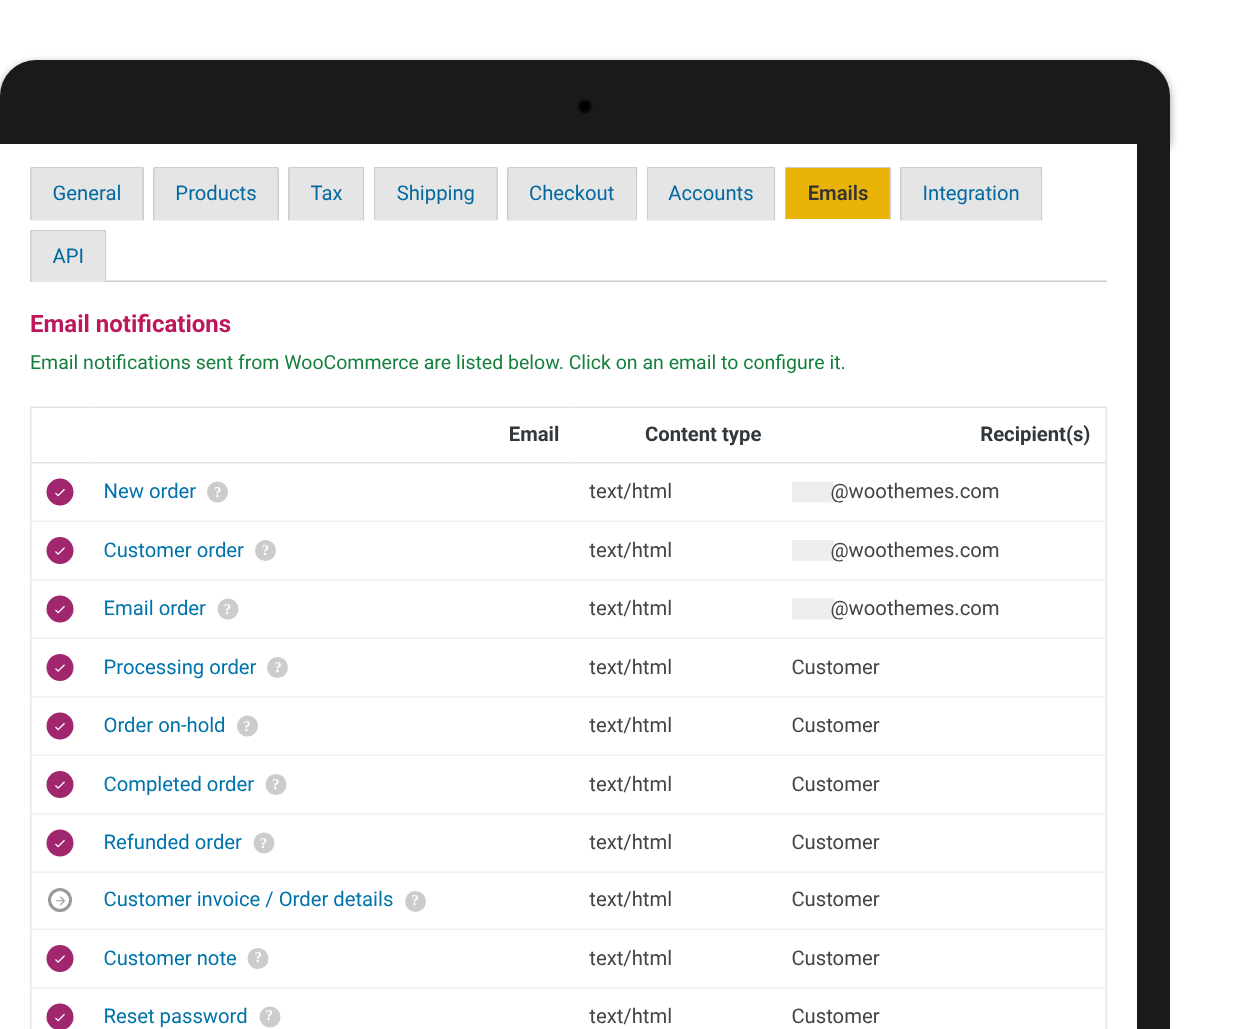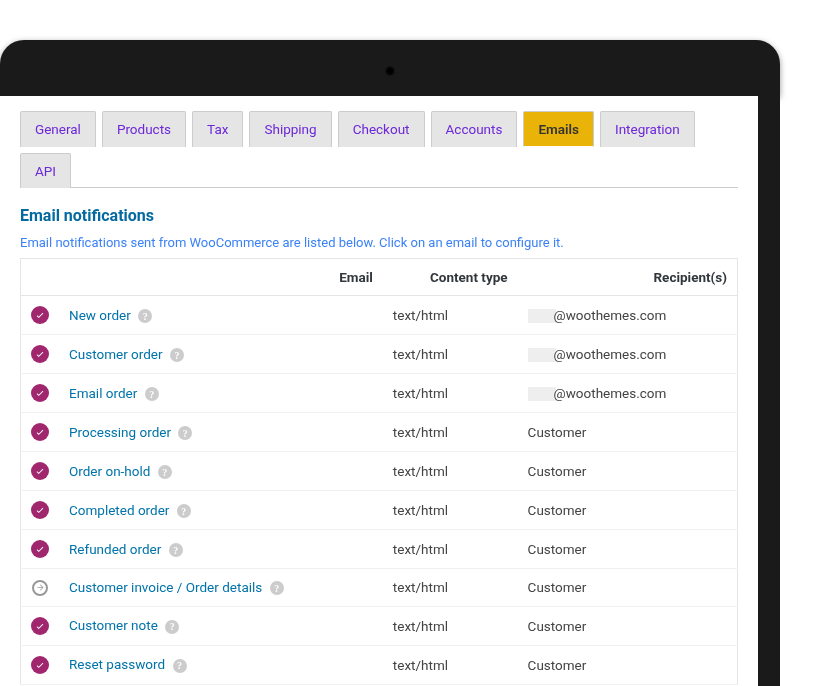"General" .settings-tab { color: #6d28d9 -> #0369a1 }
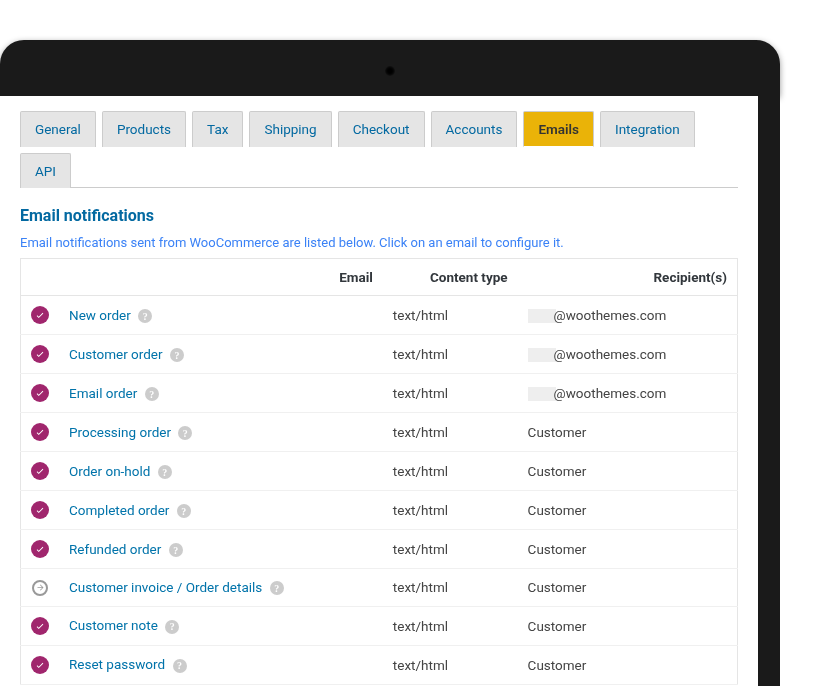"Email notifications" .section-title { color: #0369a1 -> #be185d }
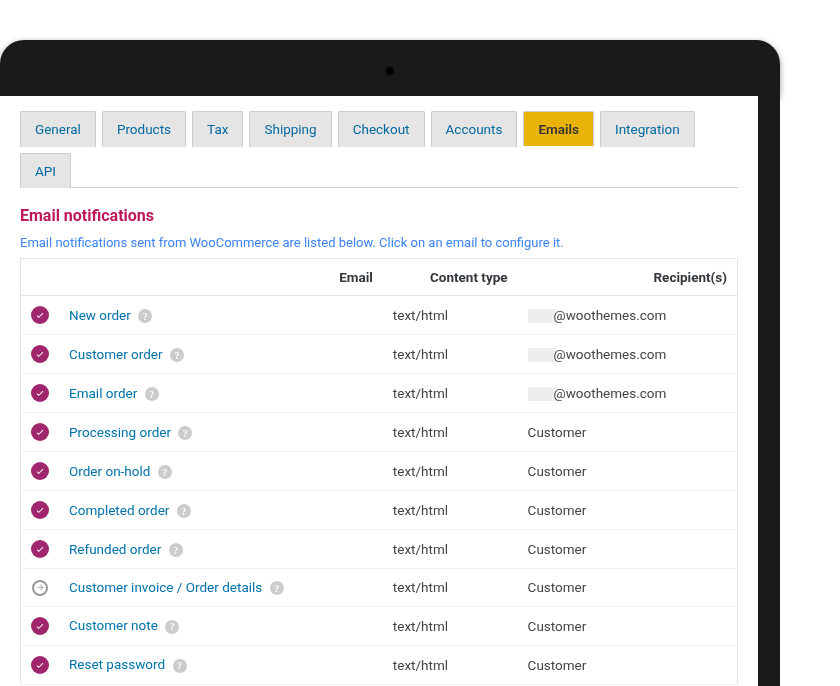"Email notifications sent from" .section-desc { color: #3b82f6 -> #15803d; margin-bottom: 8px -> 21px }
